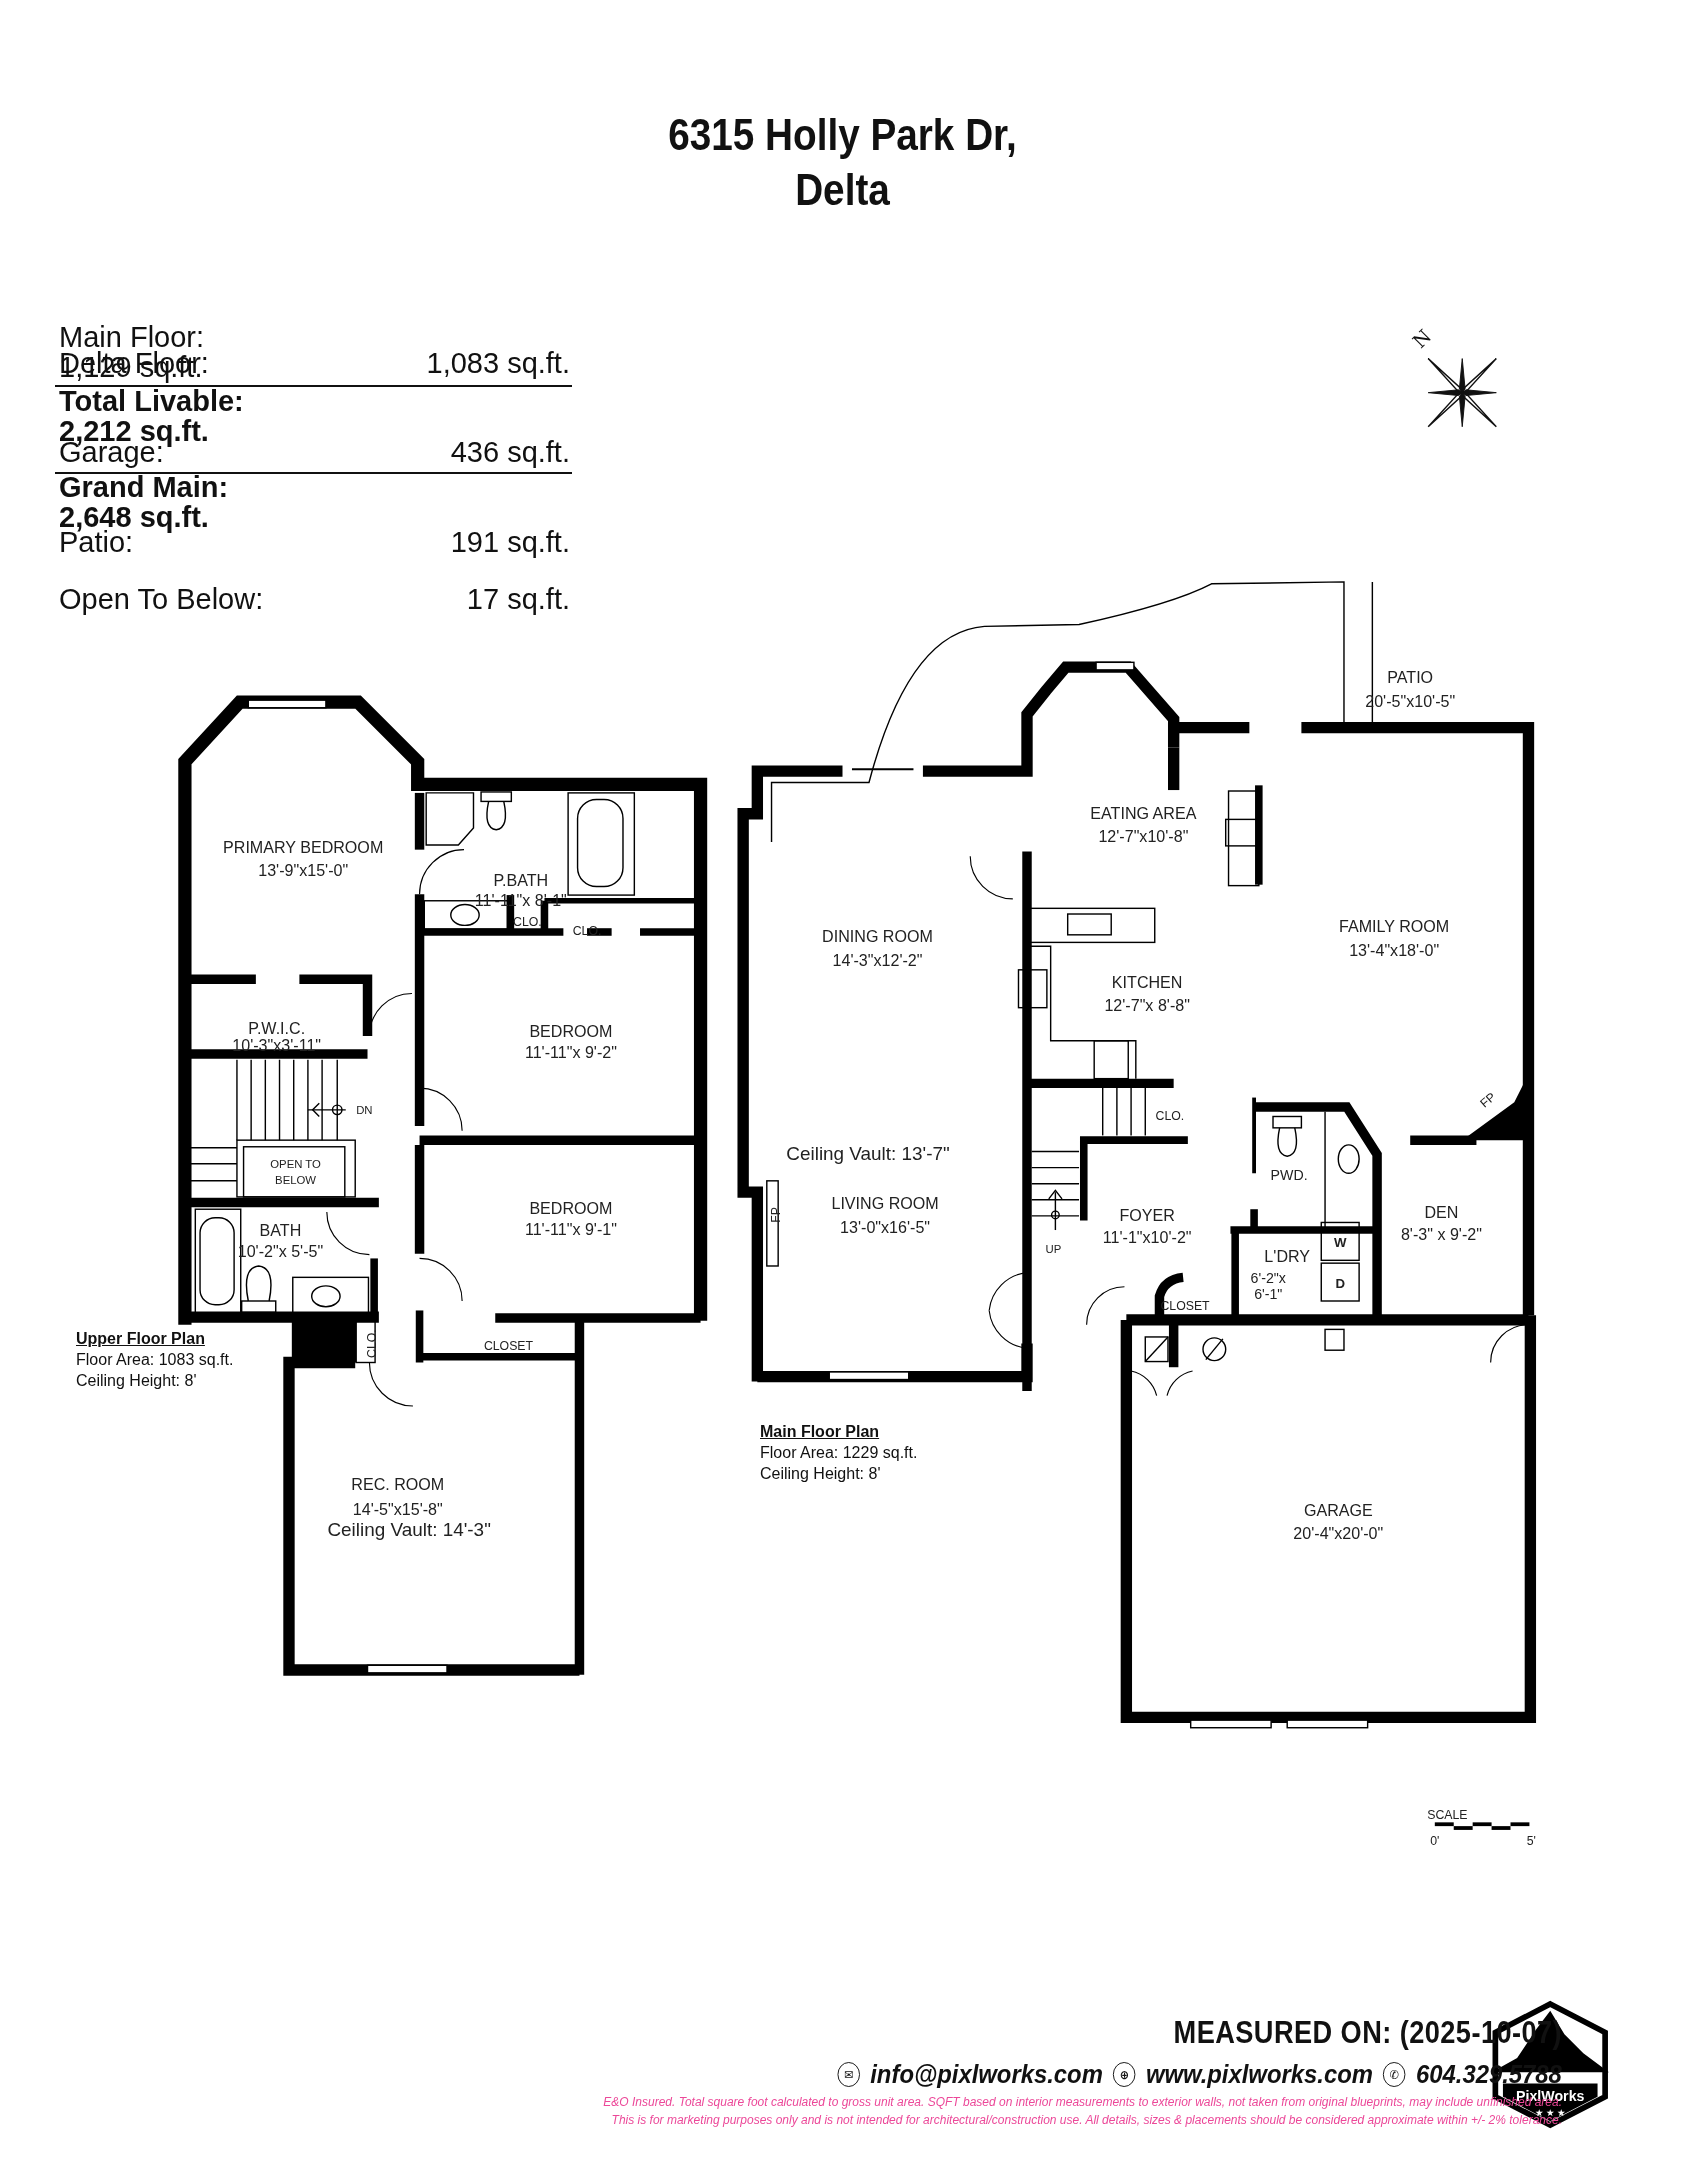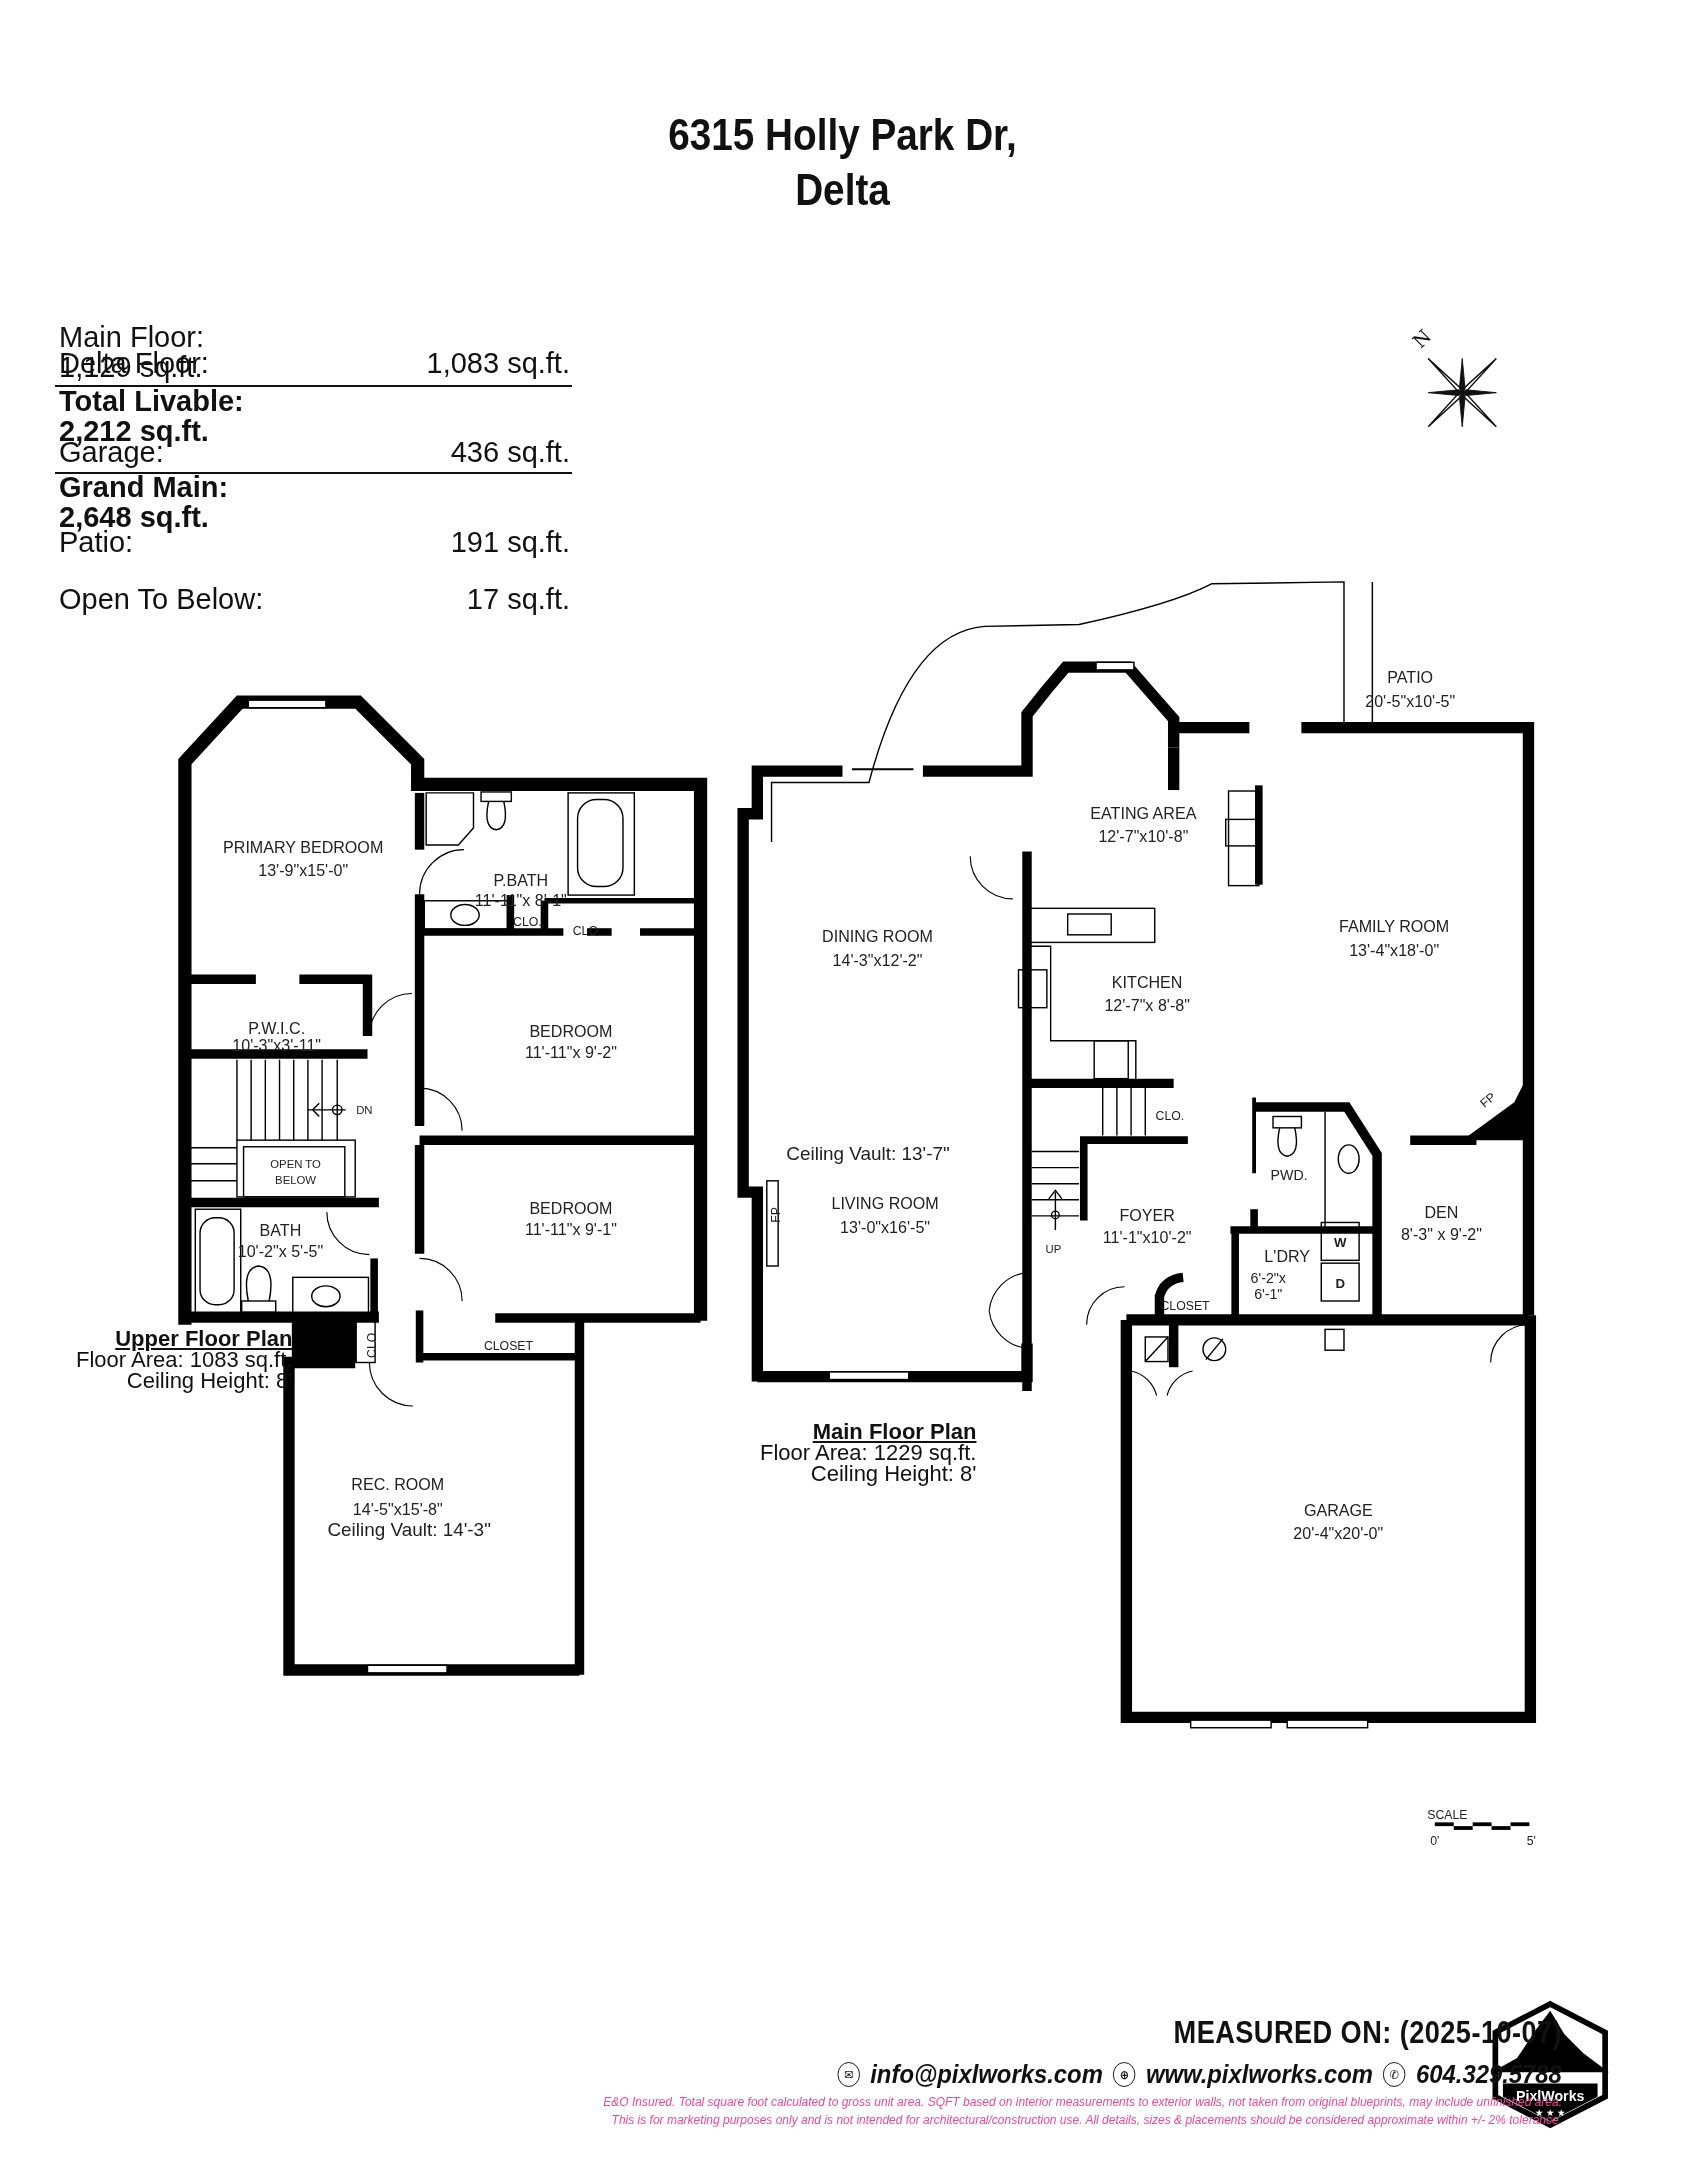"Upper Floor Plan" .plan-cap { font-size: 22px -> 16px; text-align: right -> none }
